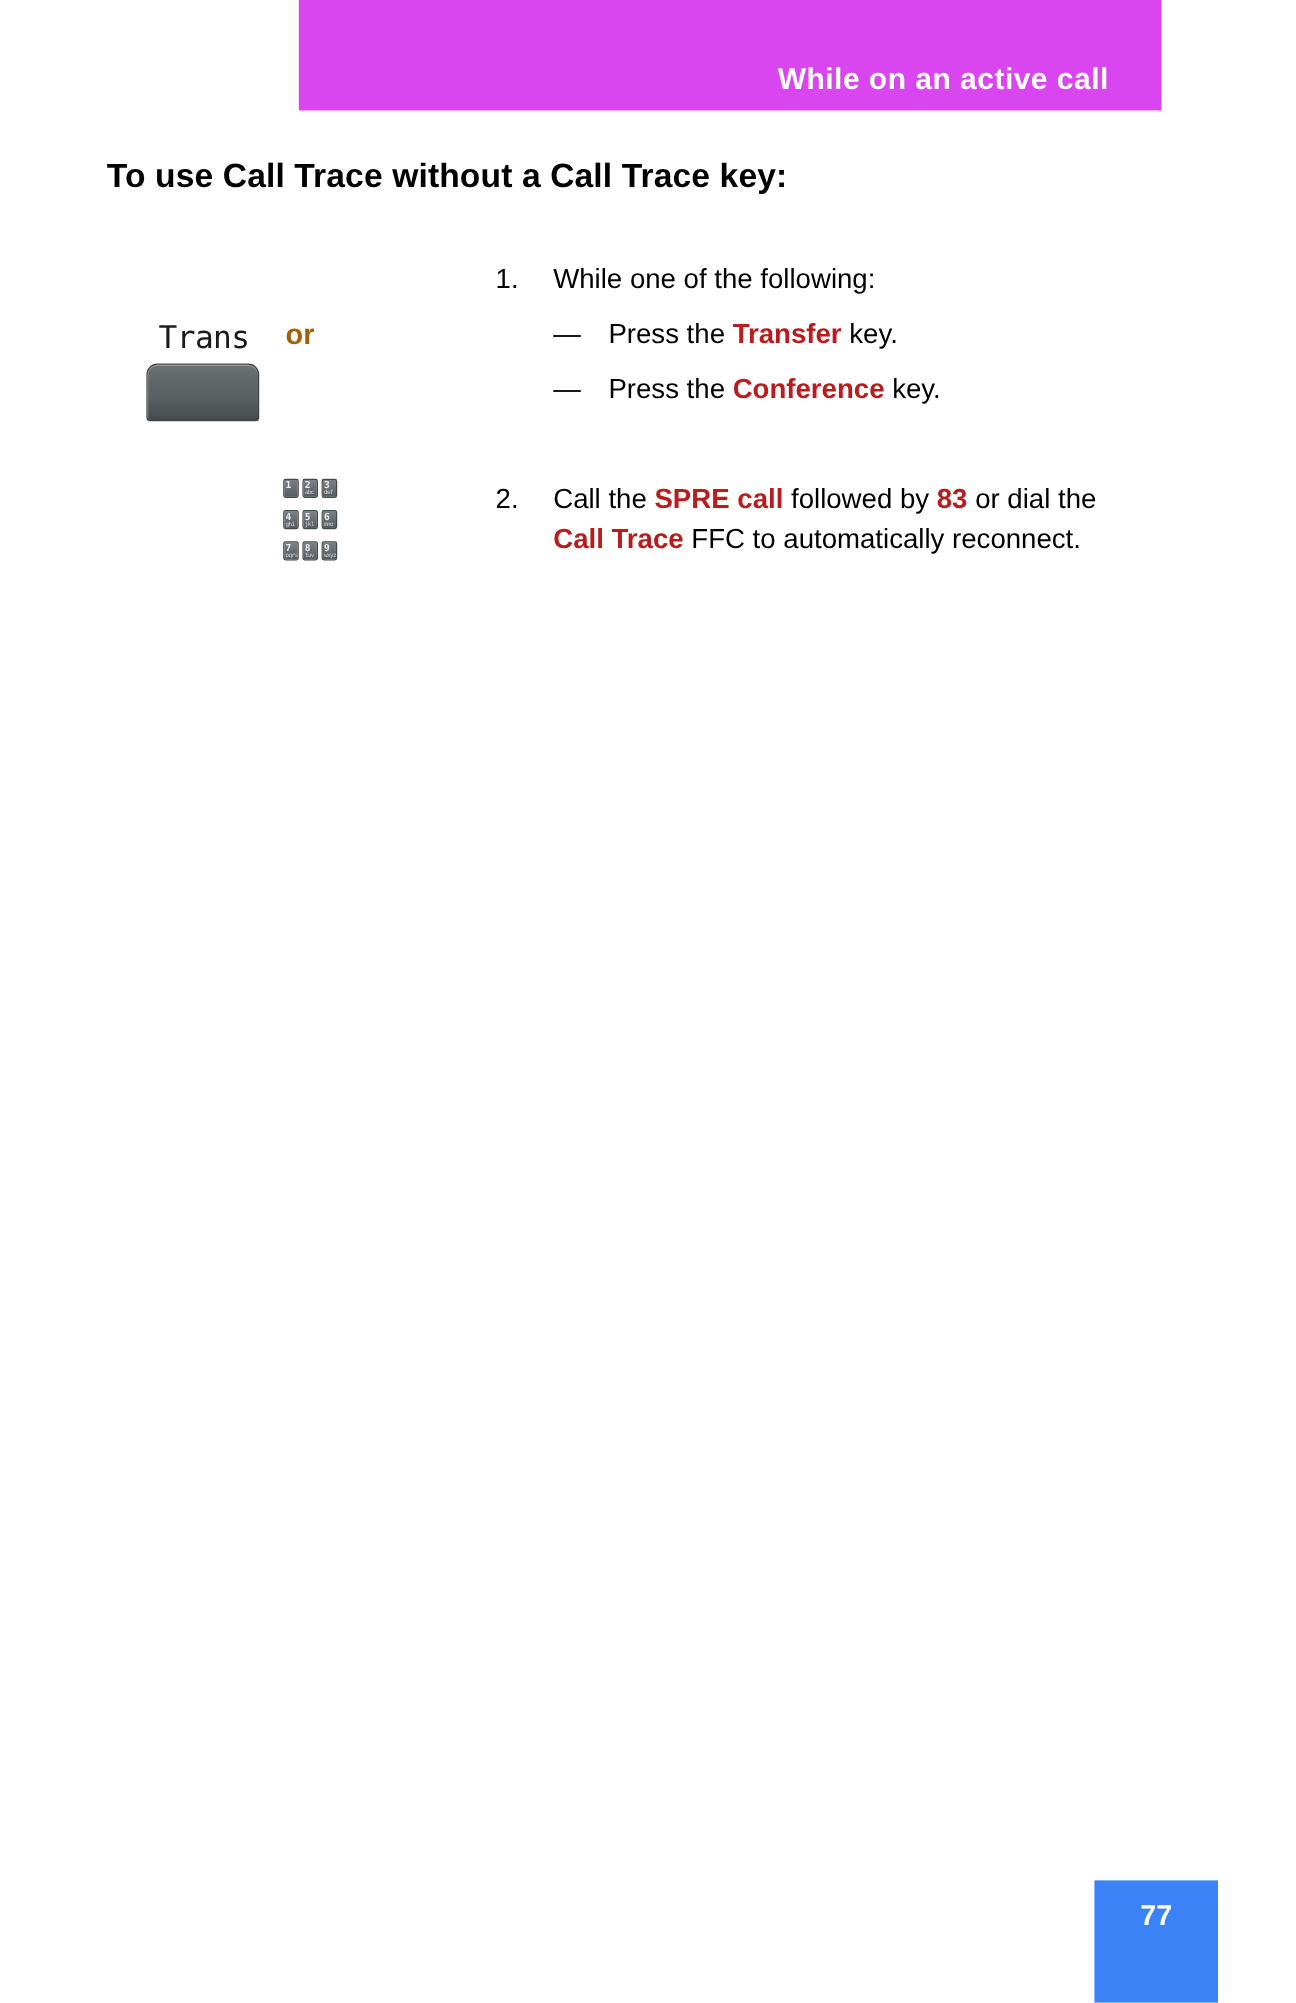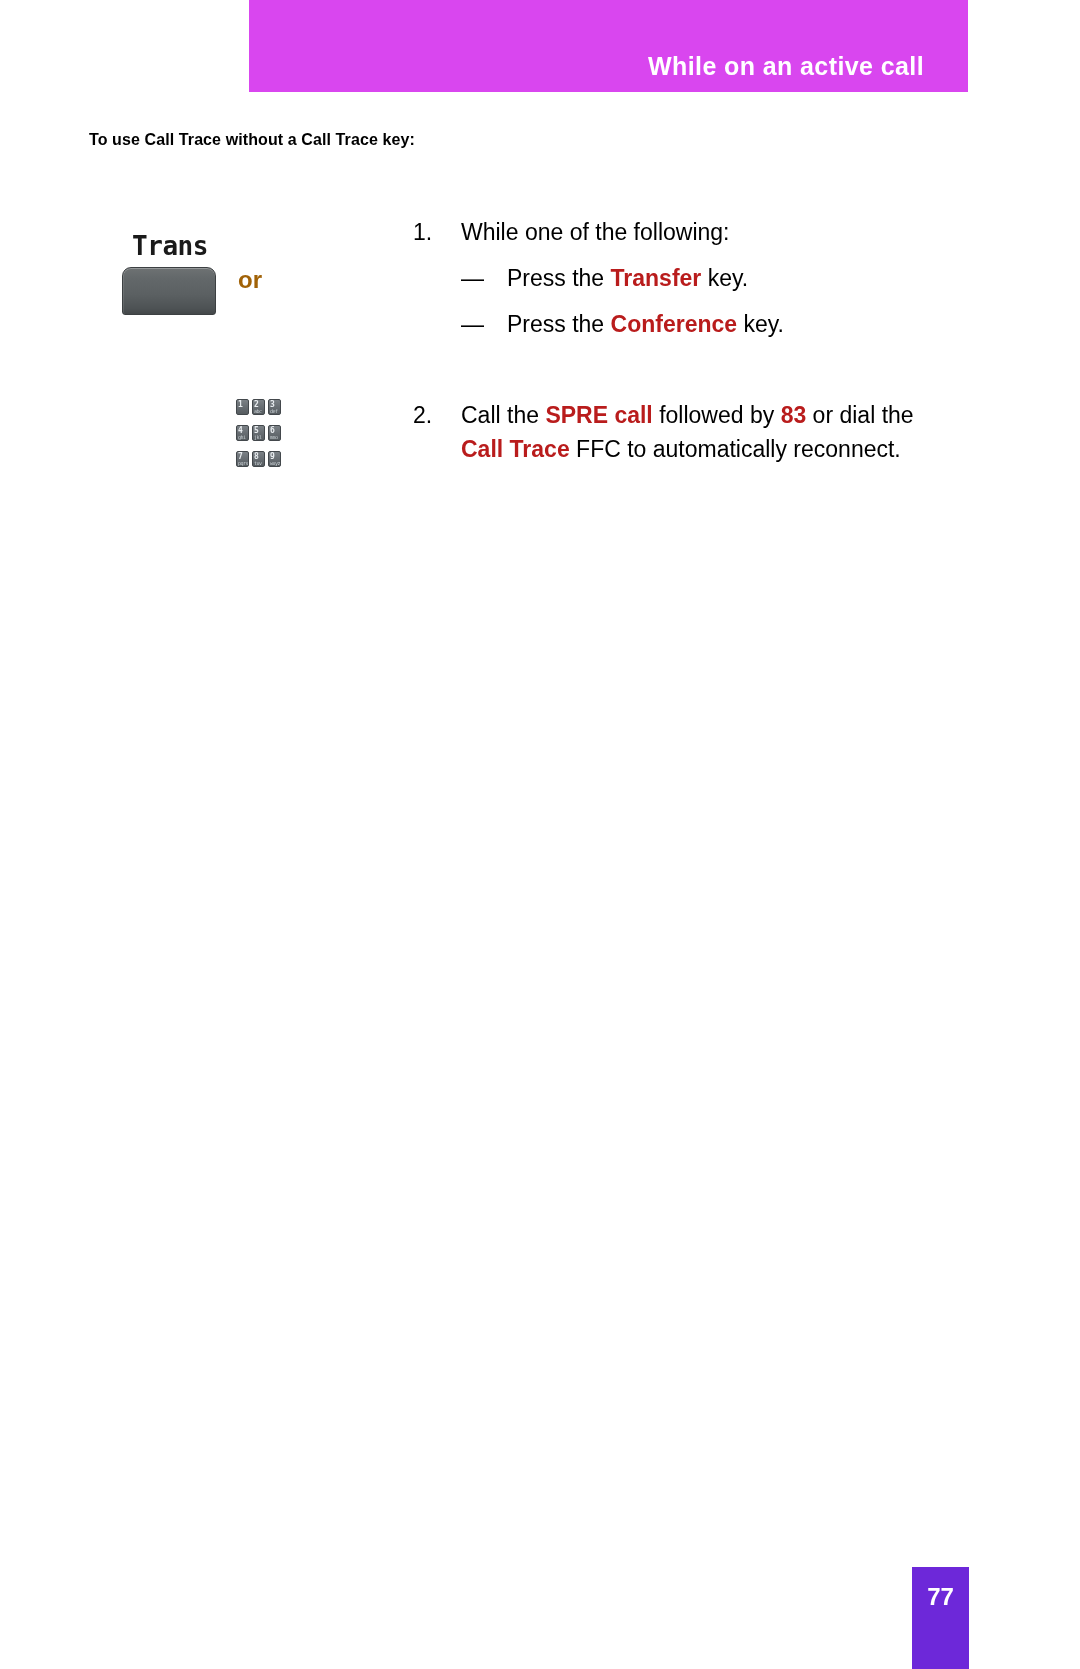"To use Call Trace without" .section-heading { font-size: 16px -> 28px }
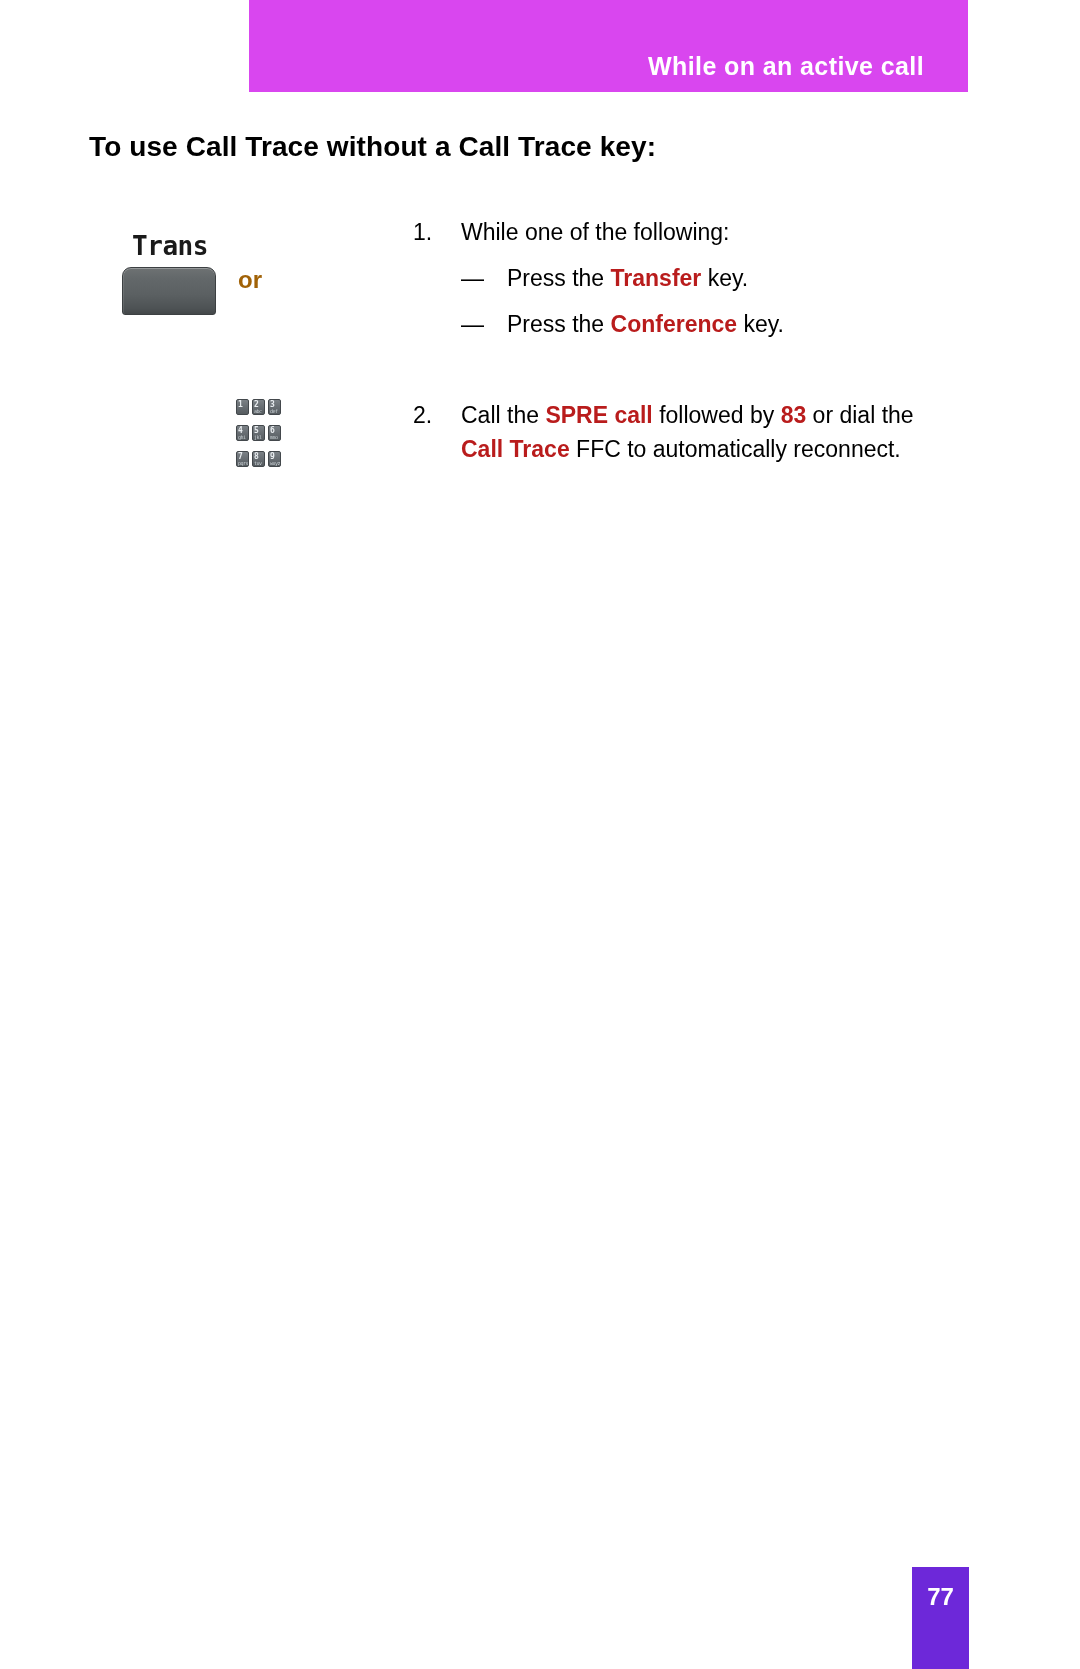"Trans" .key-label { font-weight: bold -> normal; margin-top: none -> 36px }
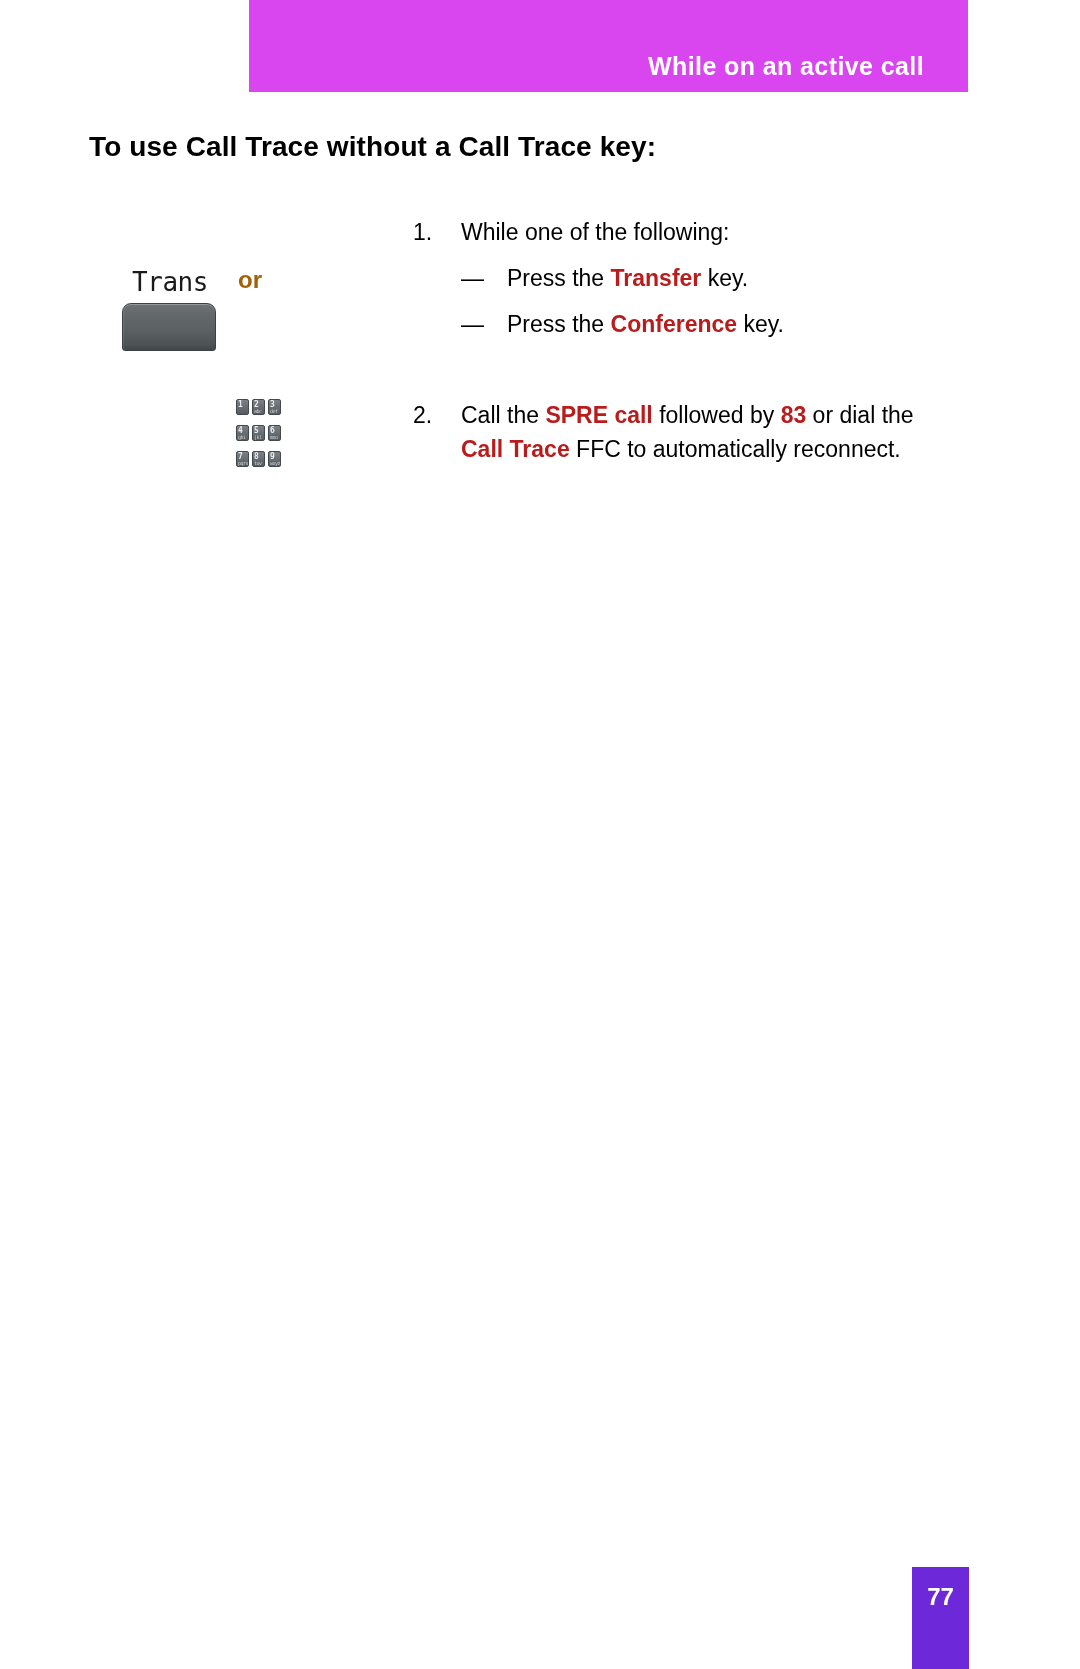"77" .footer-page-block { background: #6d28d9 -> #3b82f6; padding-left: none -> 46px }
